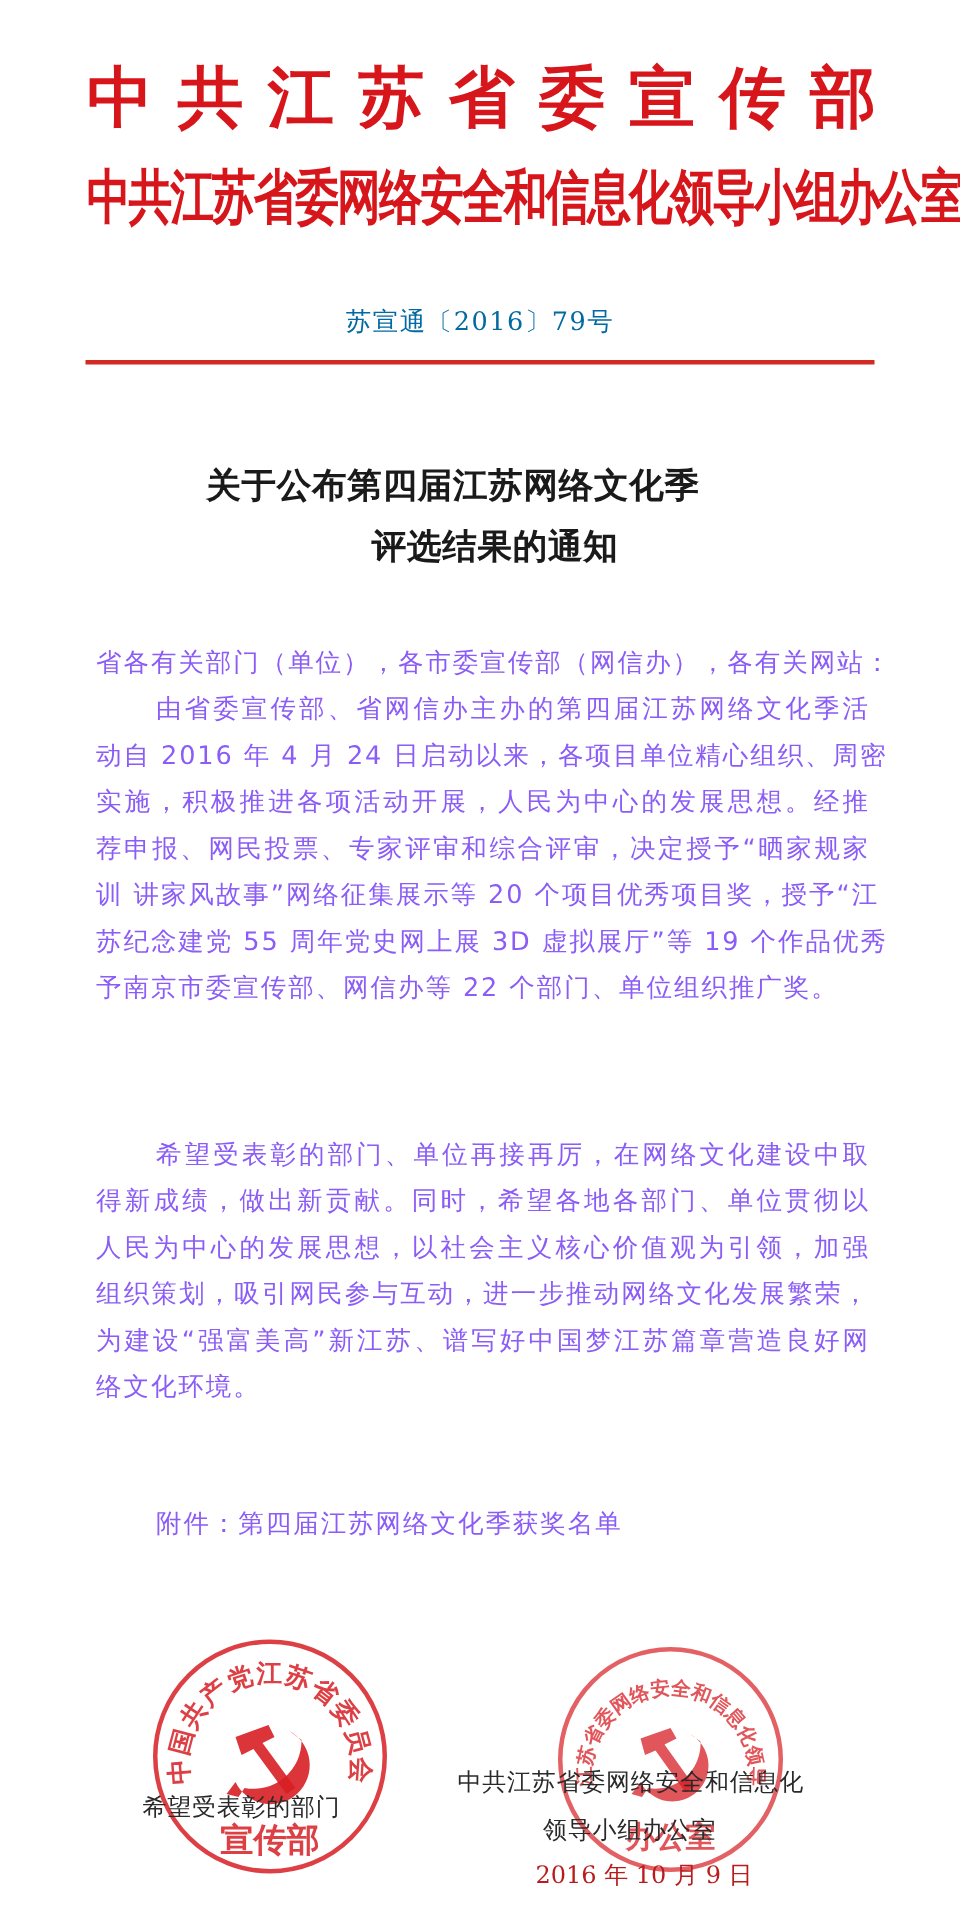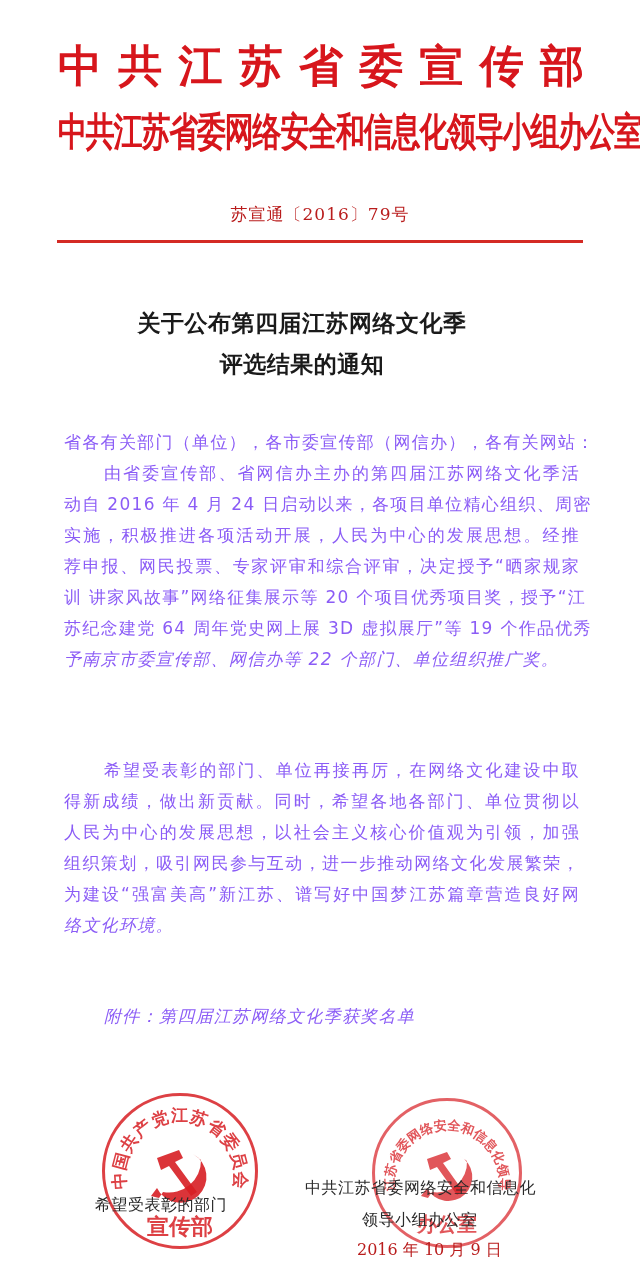"苏宣通〔2016〕79号" .docno { color: #b91c1c -> #0369a1 }
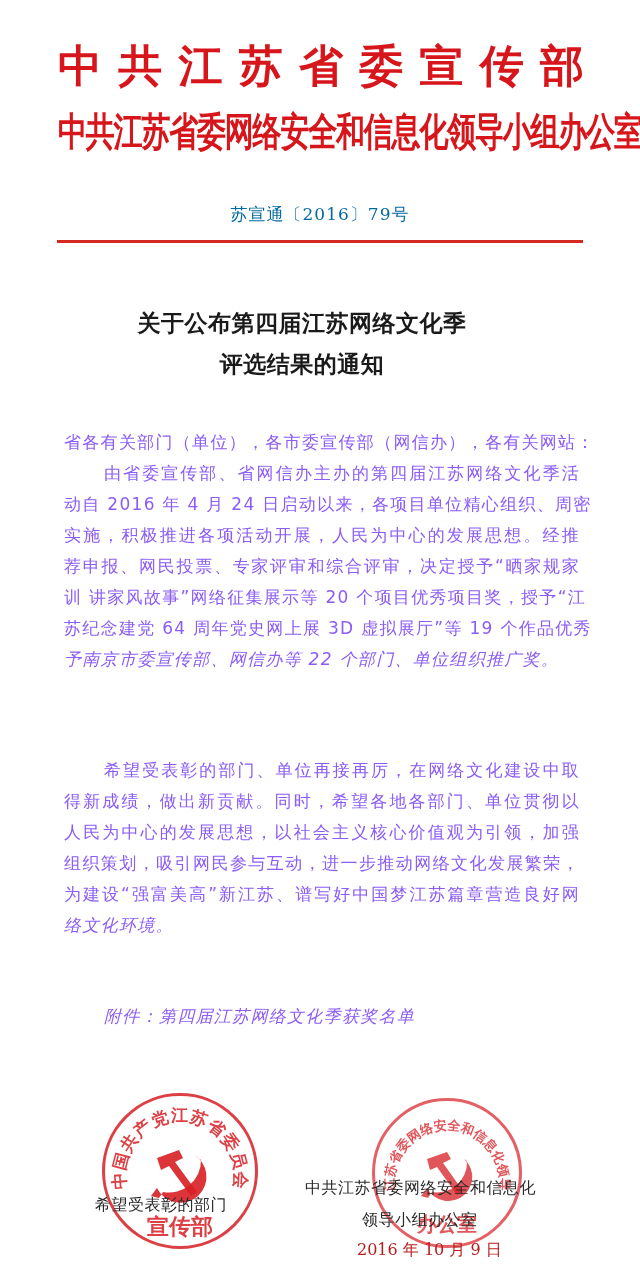"评选结果的通知" div.abs { padding-left: none -> 28px }
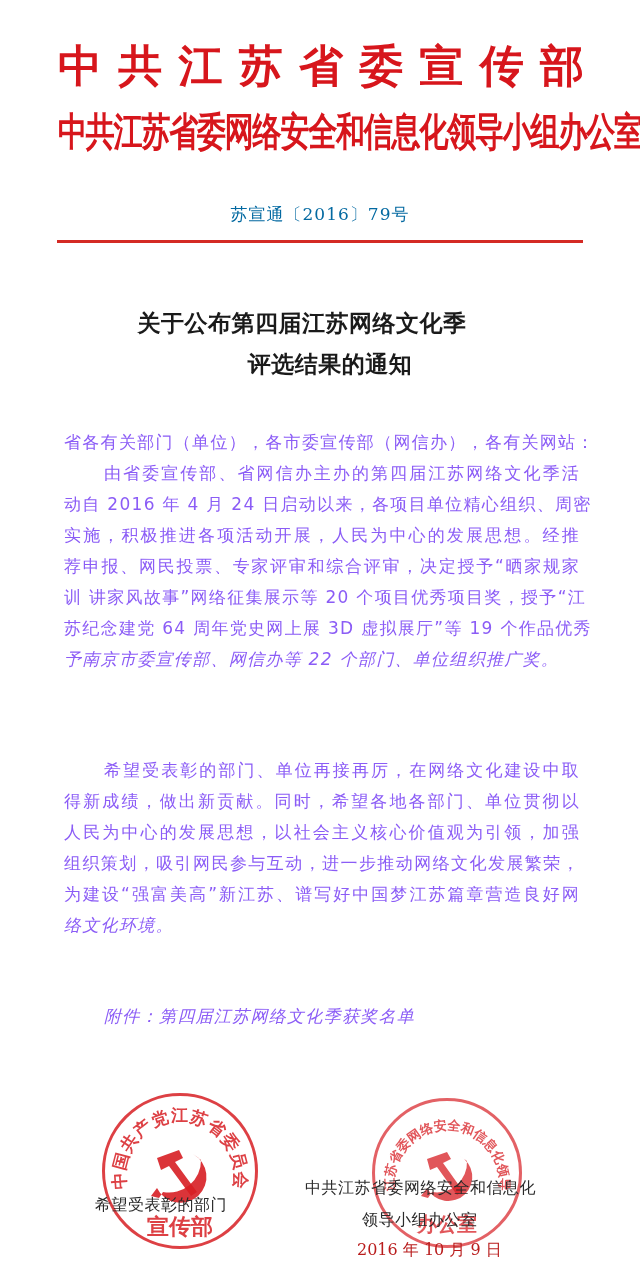"苏纪念建党 64 周年党史网上展 3D 虚拟展厅”等" p { text: 64 -> 55 }
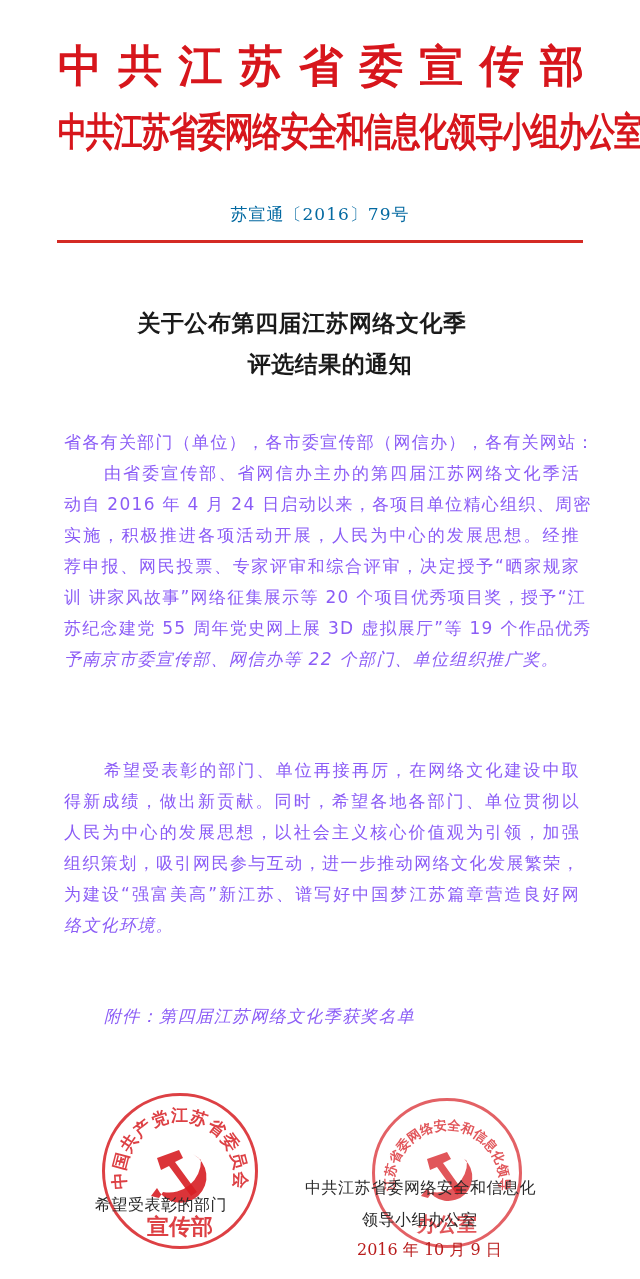"予南京市委宣传部、网信办等 22 个部门、单位组织推广奖。" .body p.last { font-style: italic -> none }
